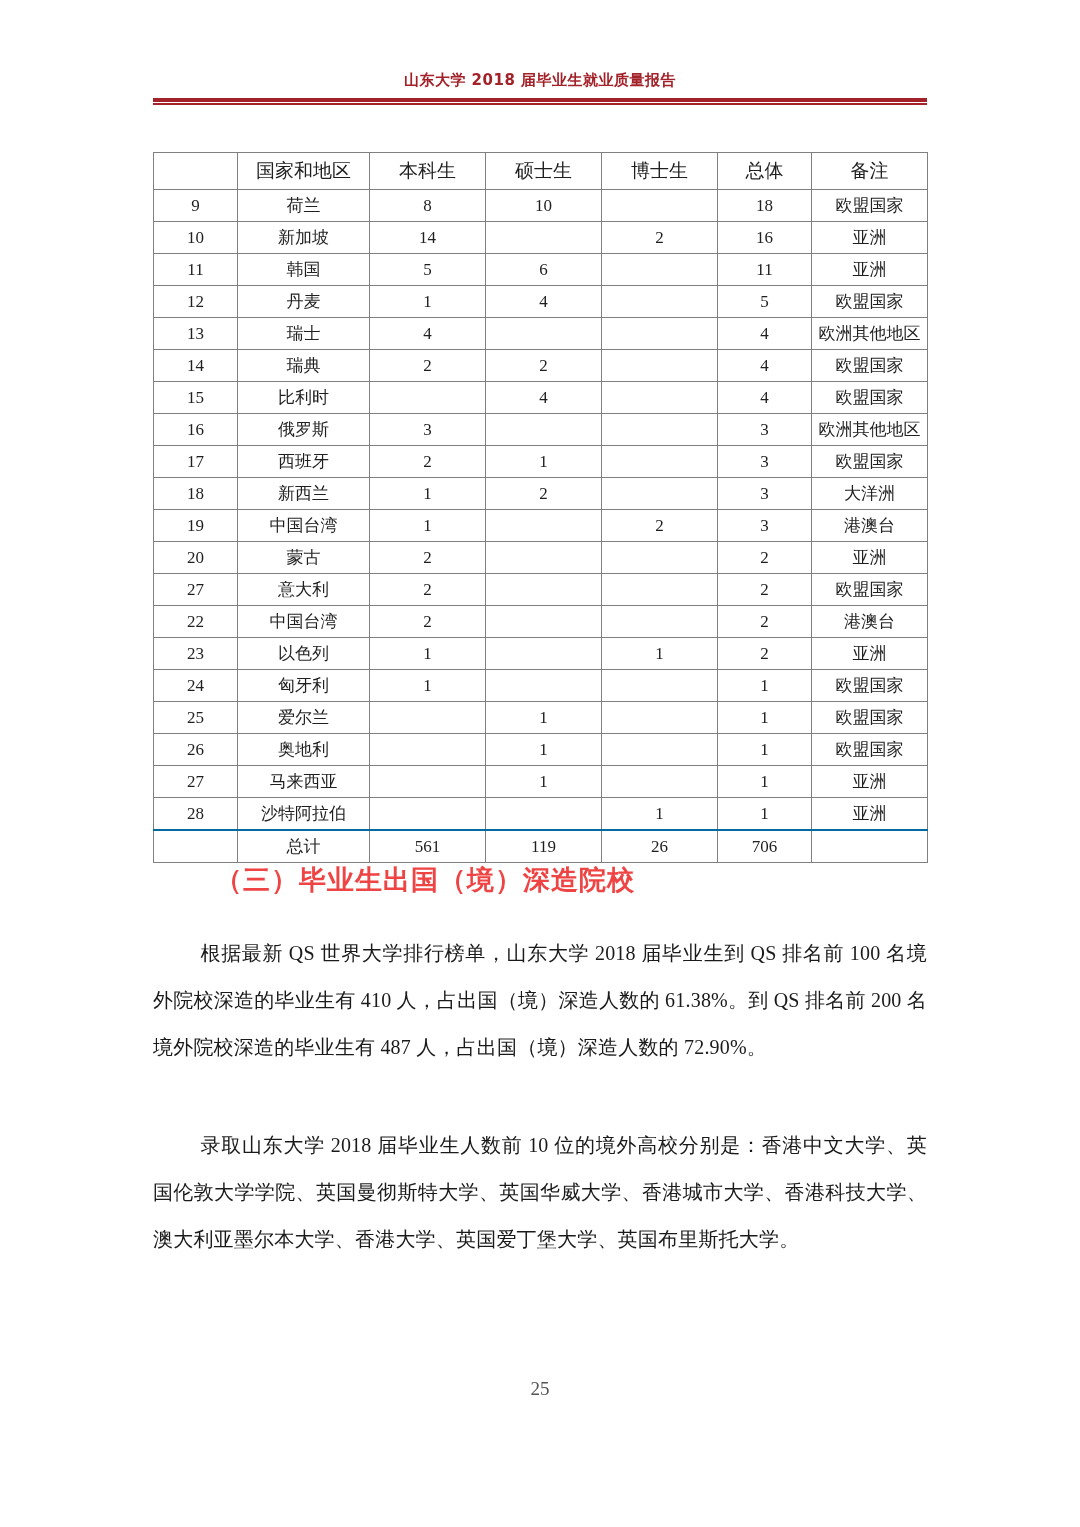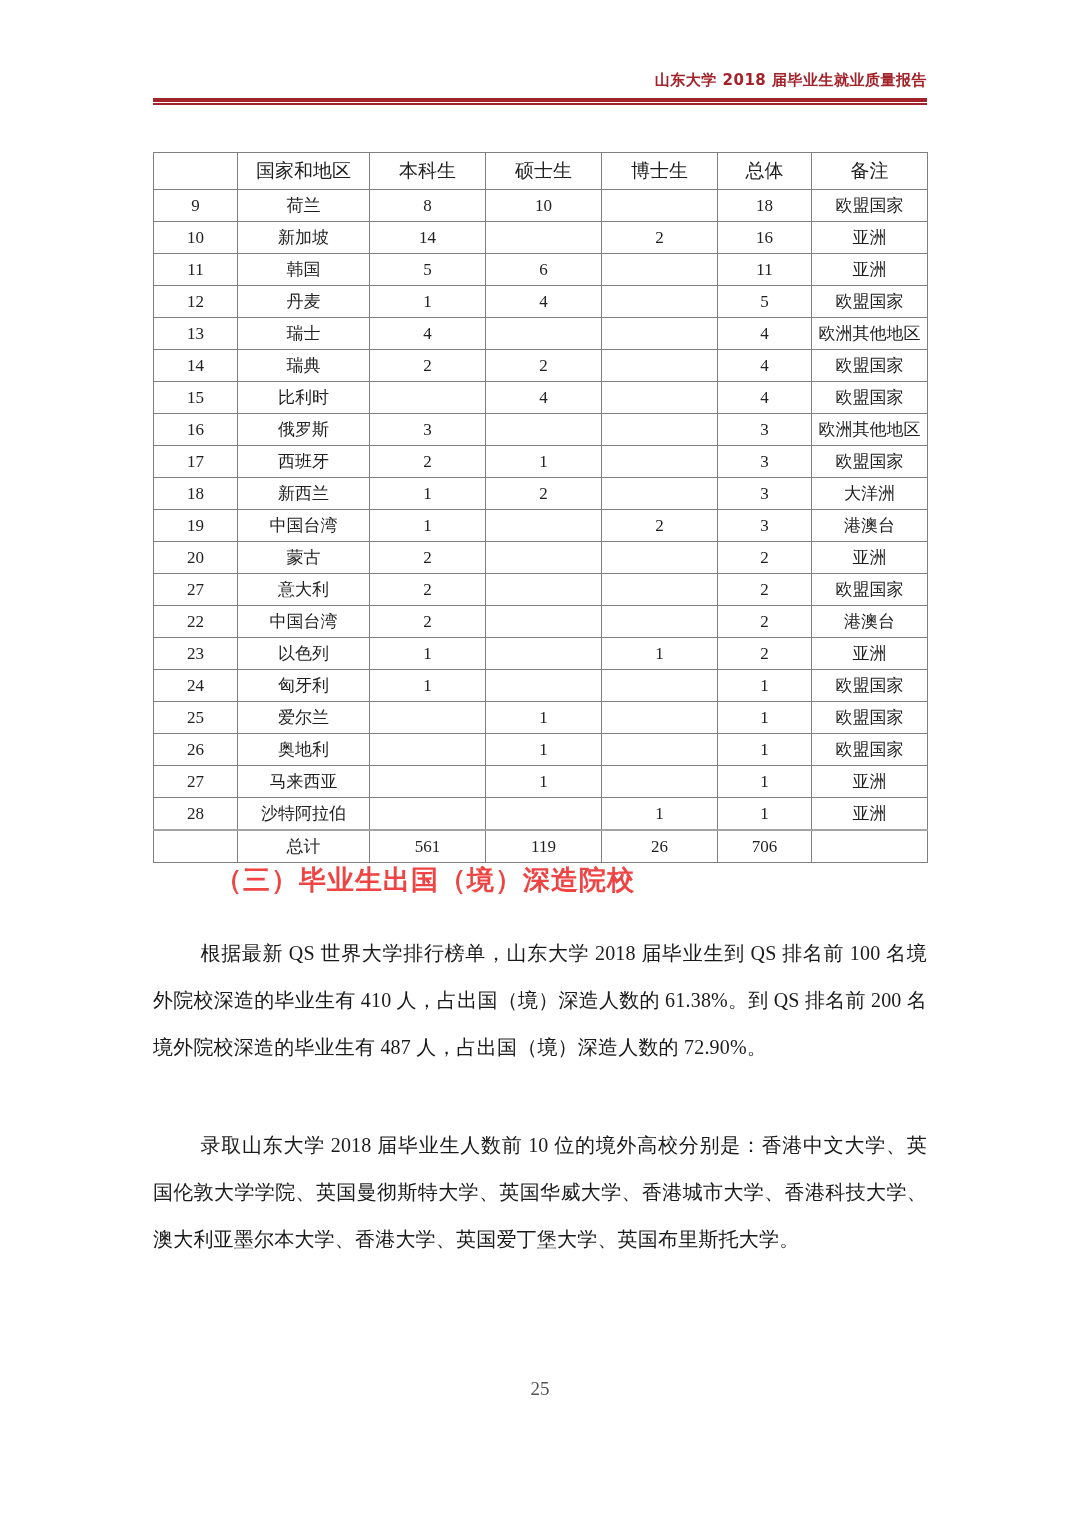"山东大学 2018 届毕业生就业质量报告" .running-header { text-align: right -> center }
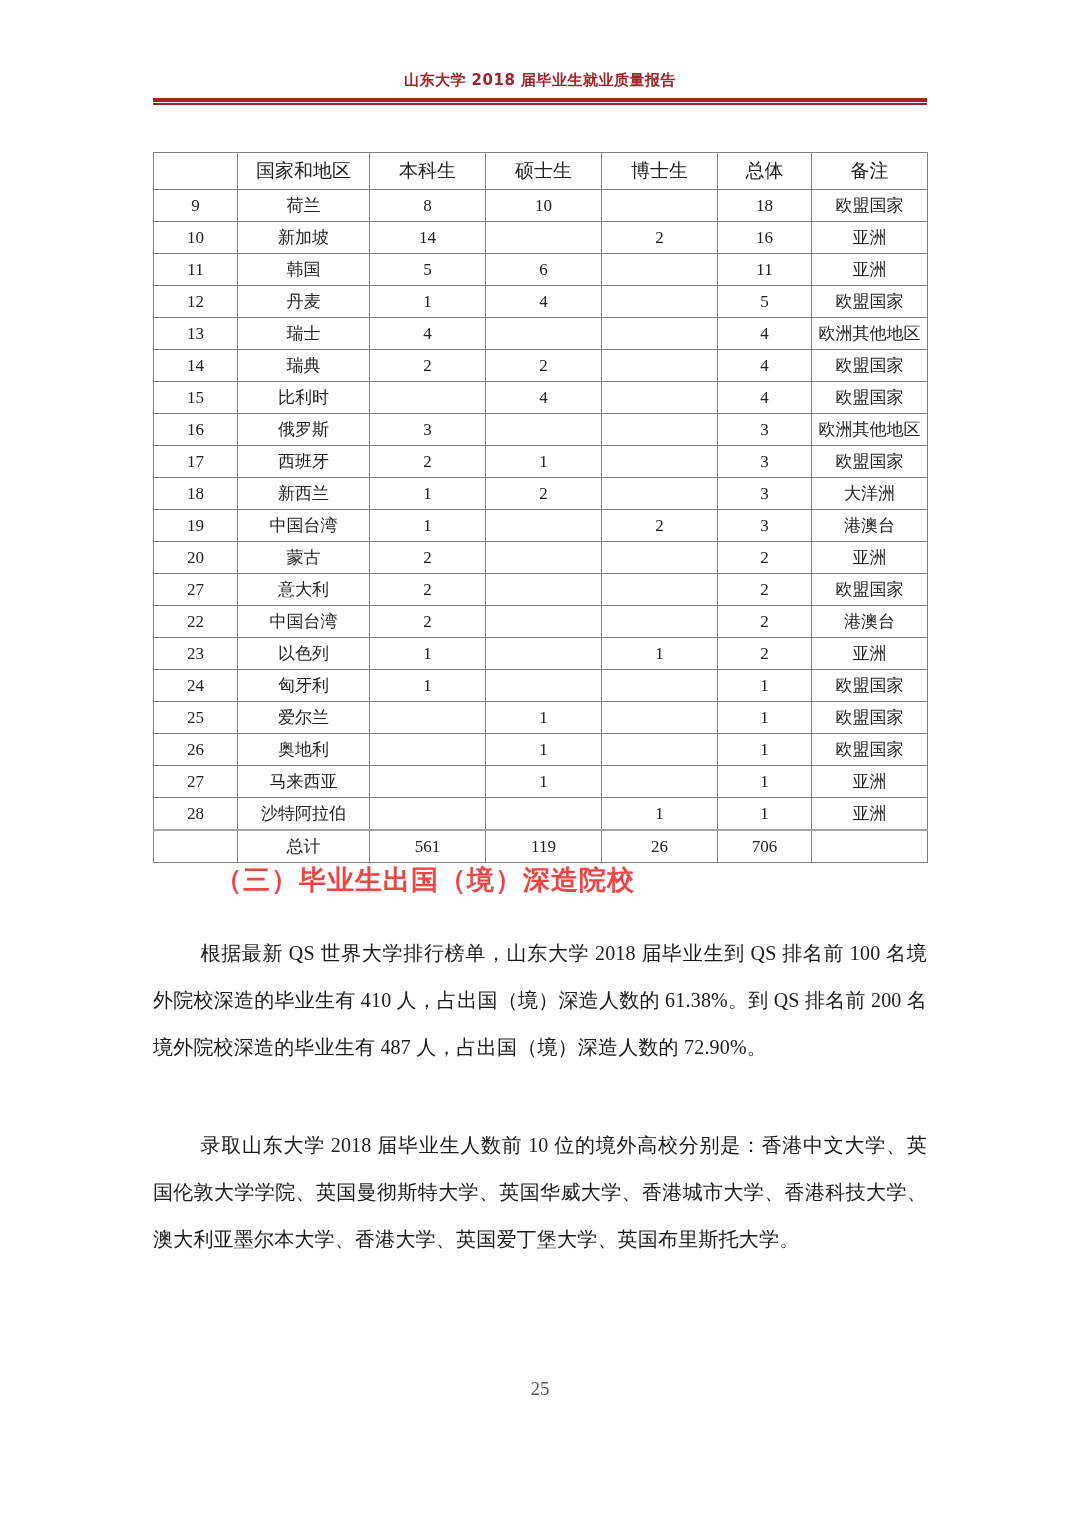"总计" table.data-table tr.total-row td { border-top: 2px solid #a3a3a3 -> 2px solid #0369a1 }
